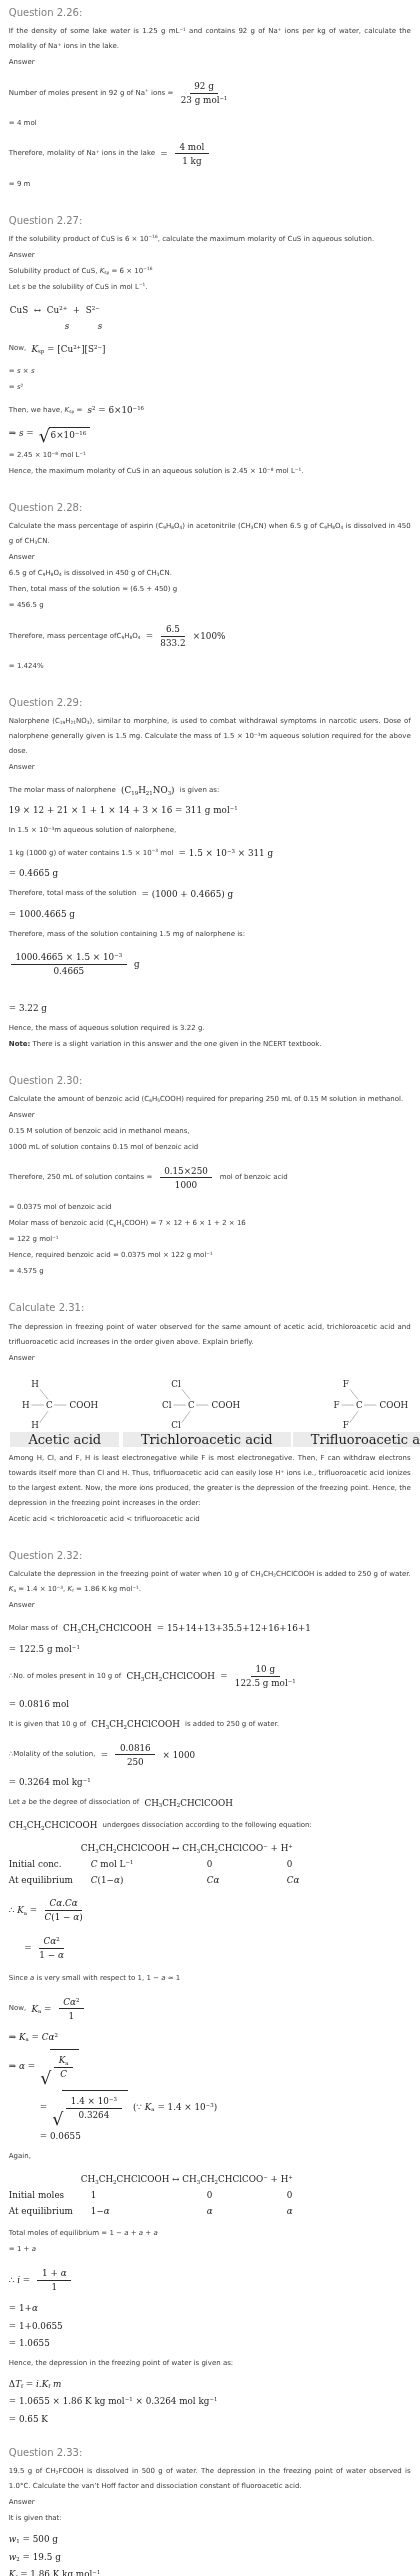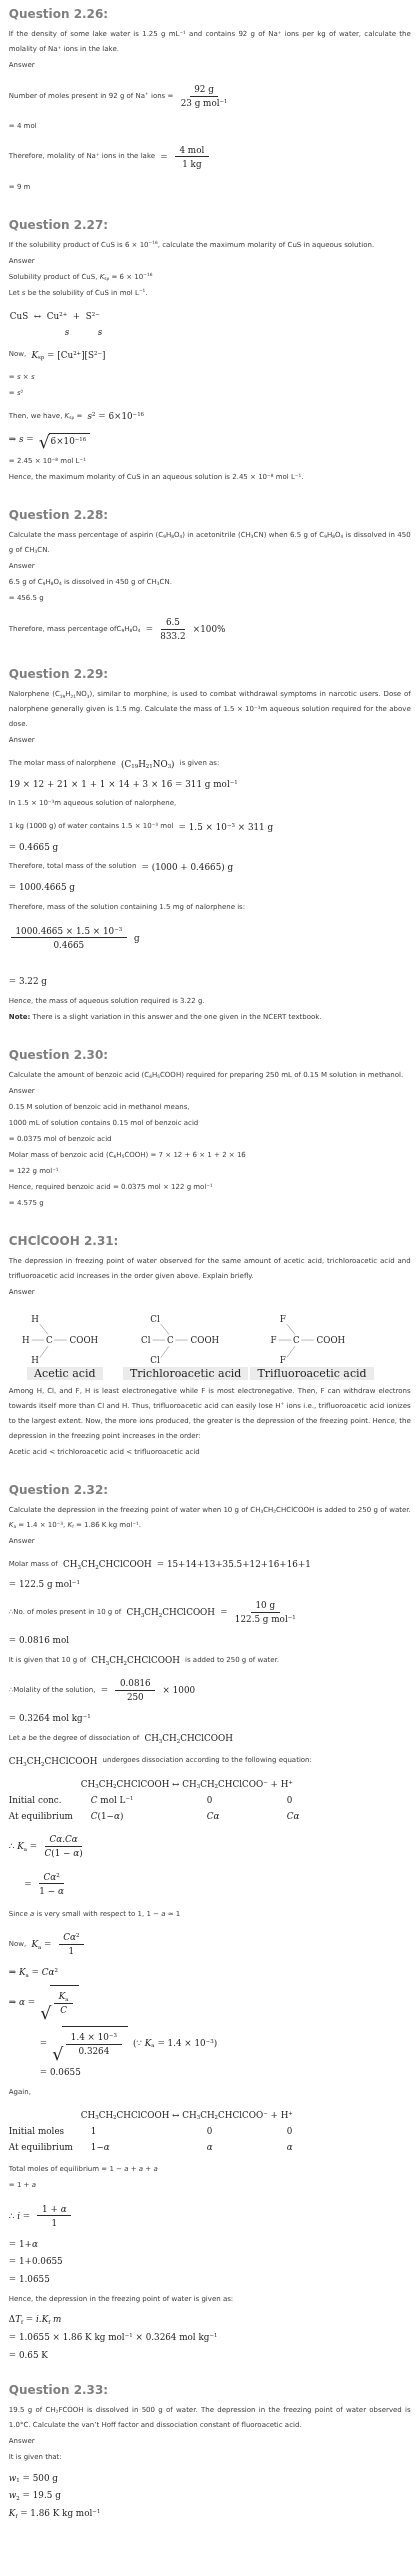"Question 2.26:" .qh { font-size: 12px -> 10px; font-weight: bold -> normal }
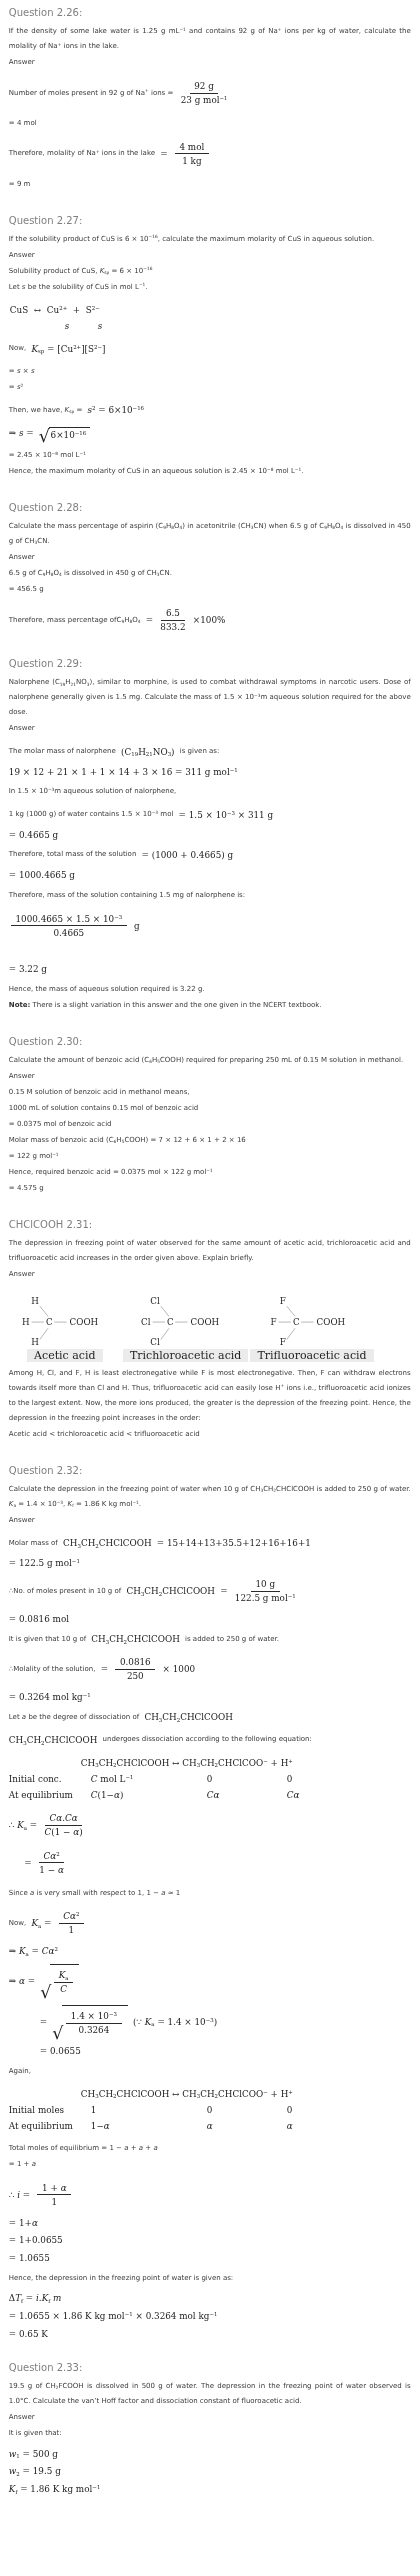"Then, total mass of the" div.para { html: none -> <div>Then, total mass of the solution = (6.5 + 450) g</div> }
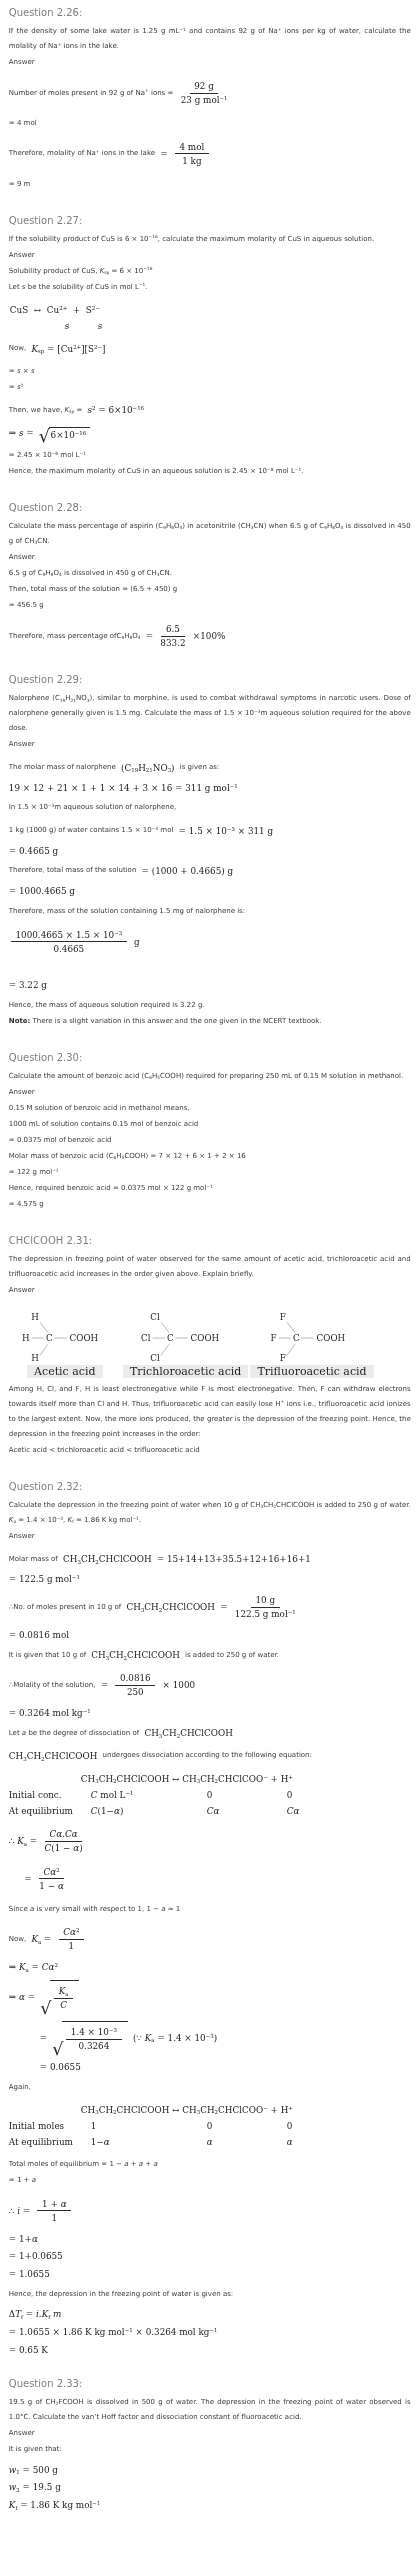"= 1.424%" div.para { html: none -> <div>= 1.424%</div> }
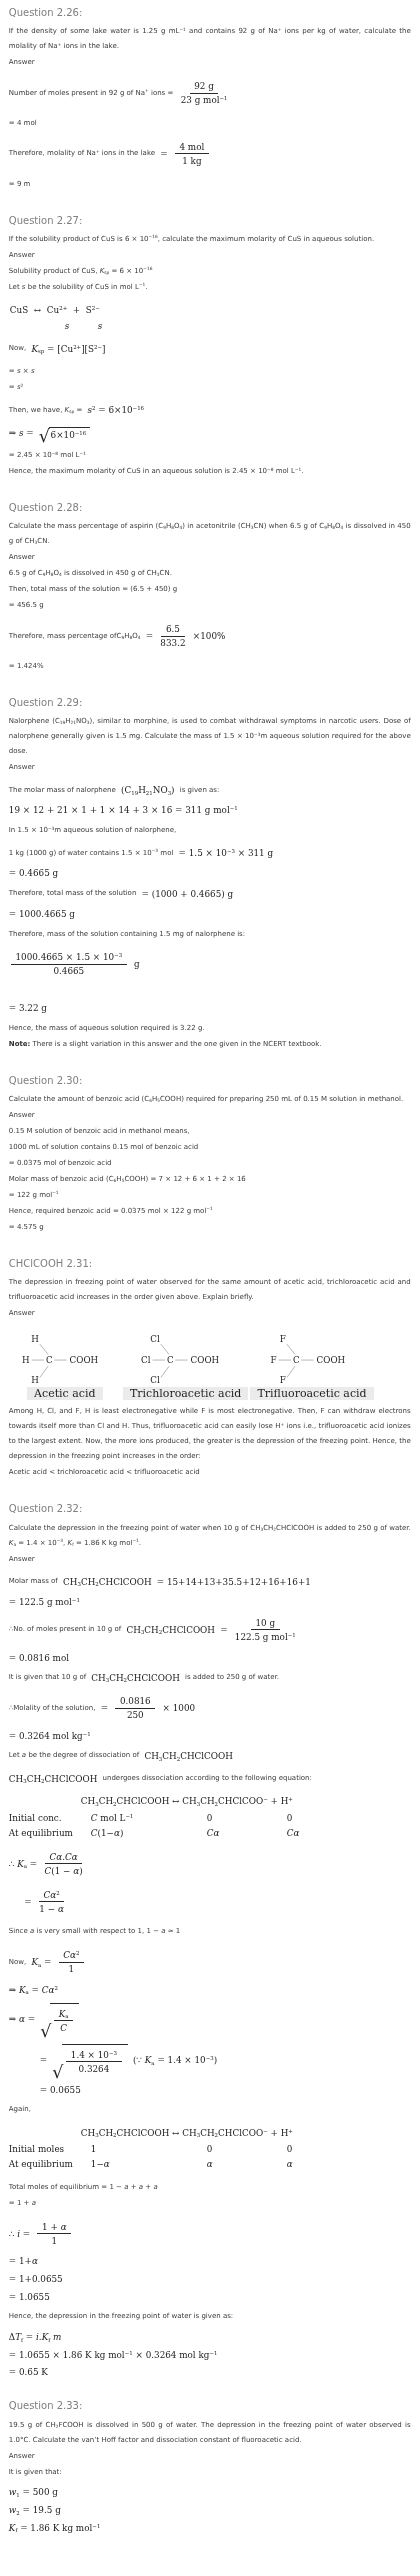"Therefore, 250 mL of solution" div.row { html: none -> <div> <span>Therefore, 250 mL of solution contains =</span> <span> <span>0.15×250</span> <span>1000</span> </span> <span>mol of benzoic acid</span> </div> }
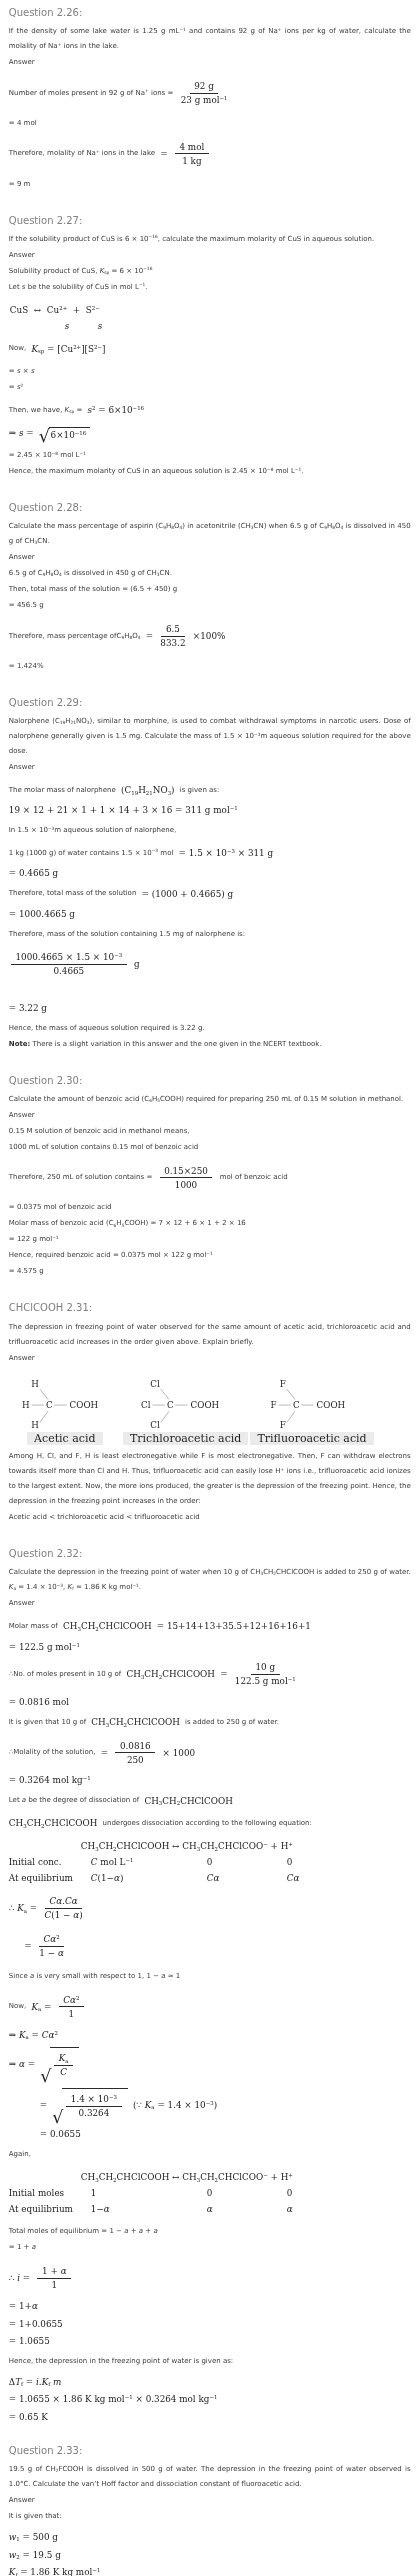"CHClCOOH 2.31:" div.qh { text: CHClCOOH -> Calculate }
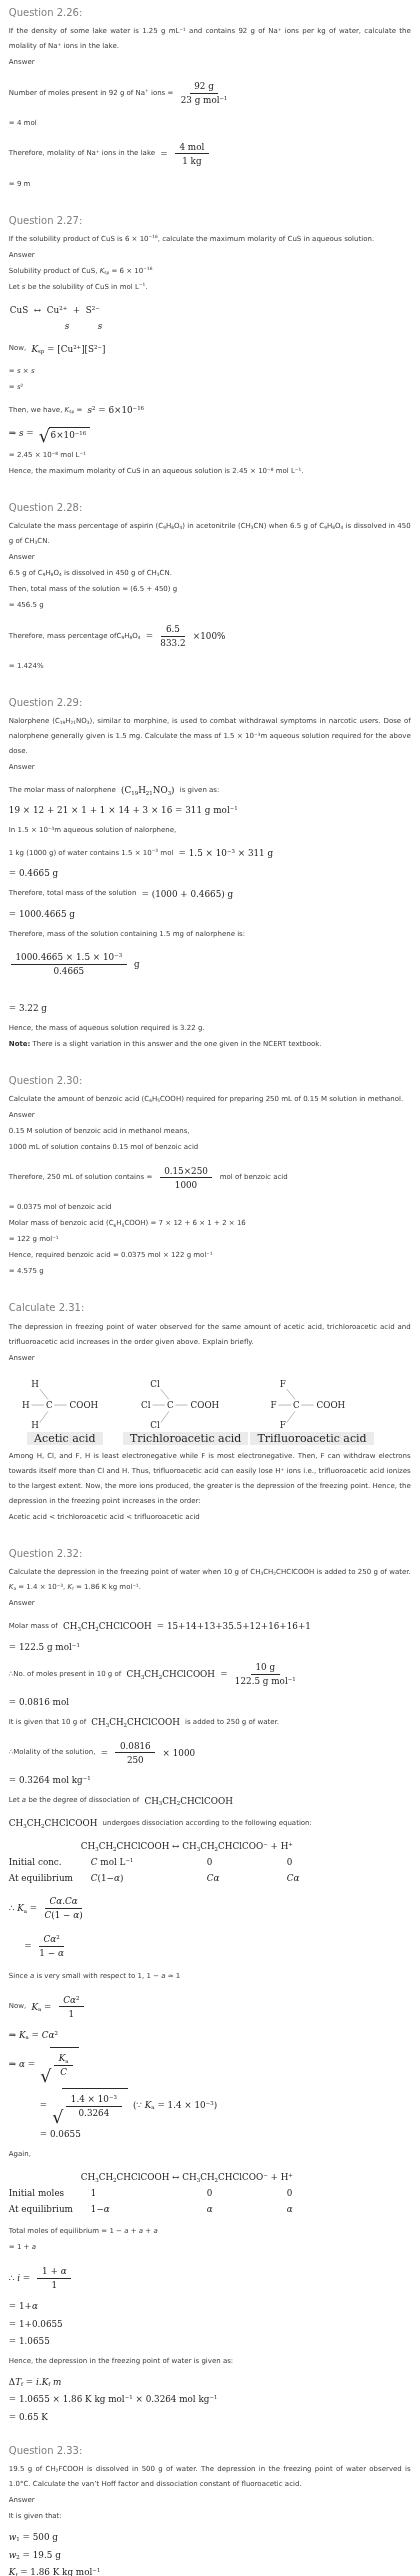"Acetic acid" .slabel { font-size: 11px -> 13px; padding: 0 7px -> 0 18px }
